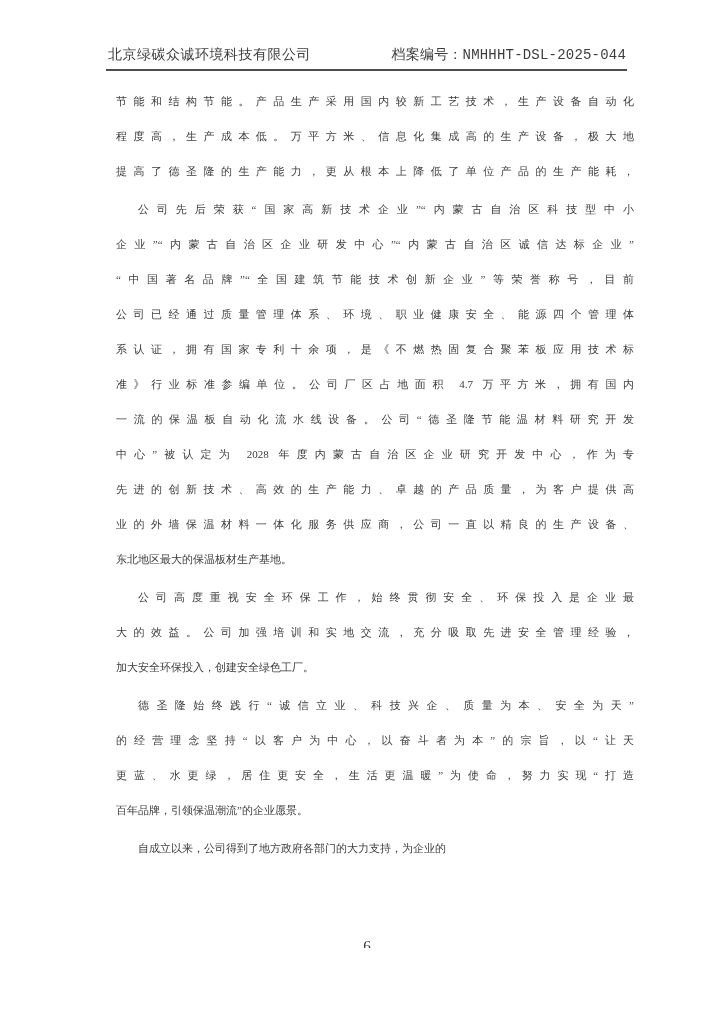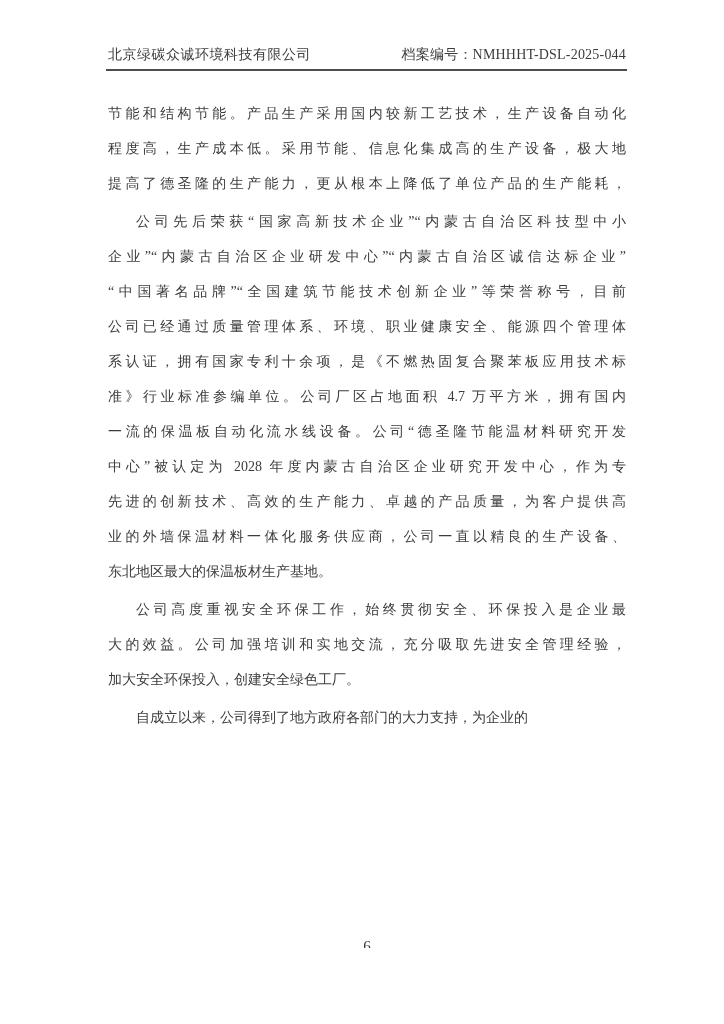"档案编号：NMHHHT-DSL-2025-044" .header .archive { font-family: none -> Liberation Mono, monospace }
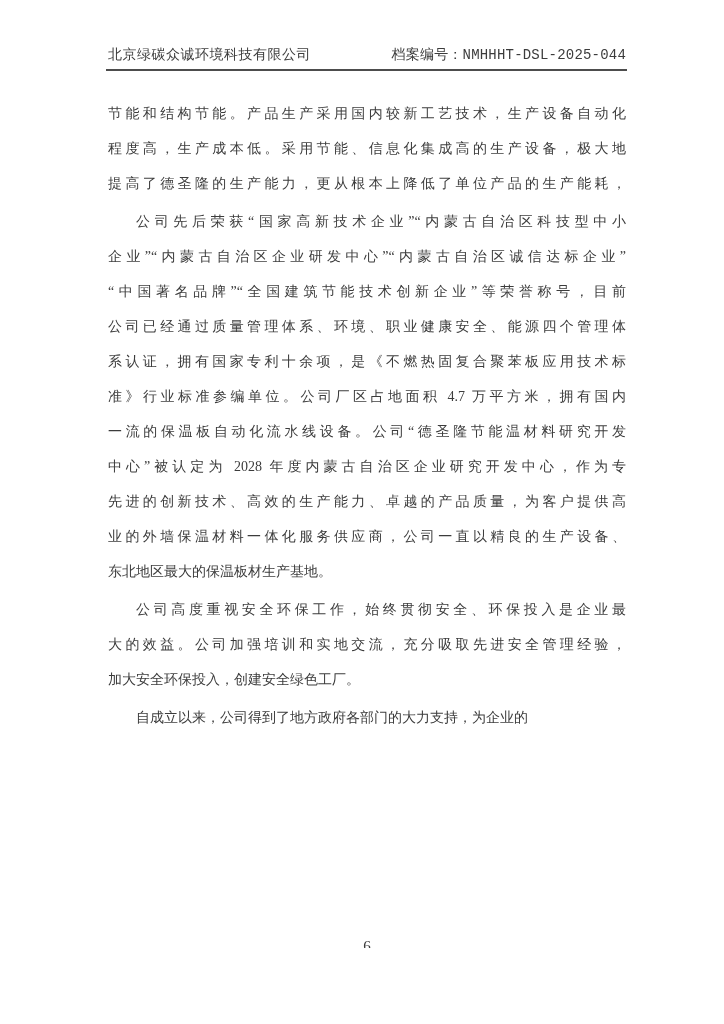"节能和结构节能。产品生产采用国内较新工艺技术，生产设备自动化" .doc-body { font-size: 14px -> 11px; left: 108px -> 116px; margin-top: 12px -> none }
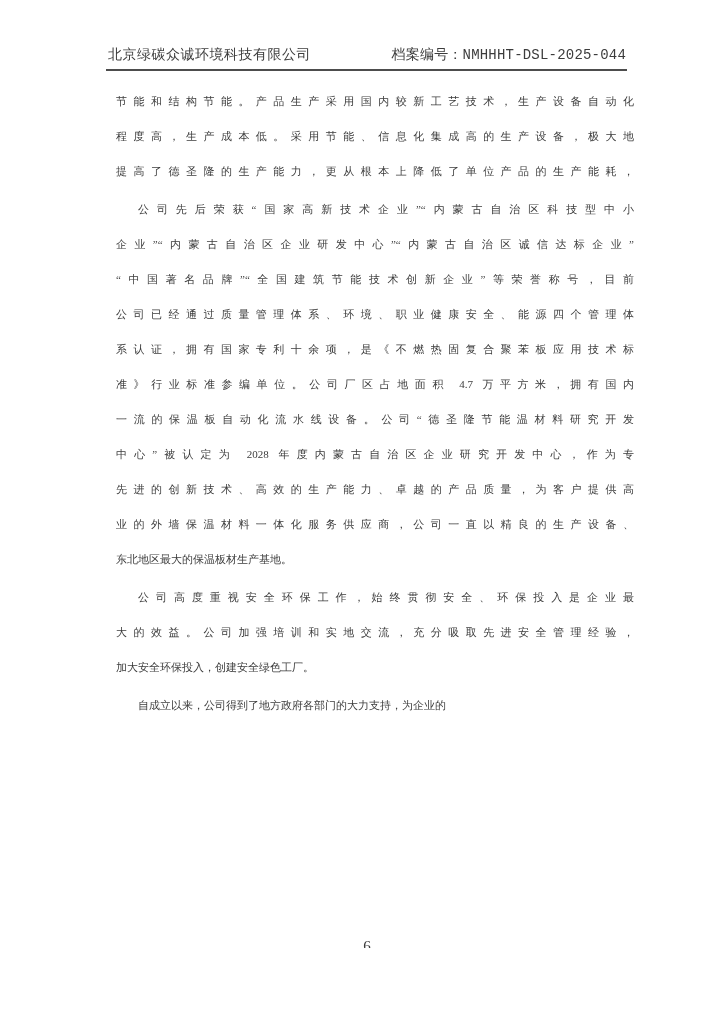"程度高，生产成本低。采用节能、信息化集成高的生产设备，极大地" div.line { text: 采用节能 -> 万平方米 }
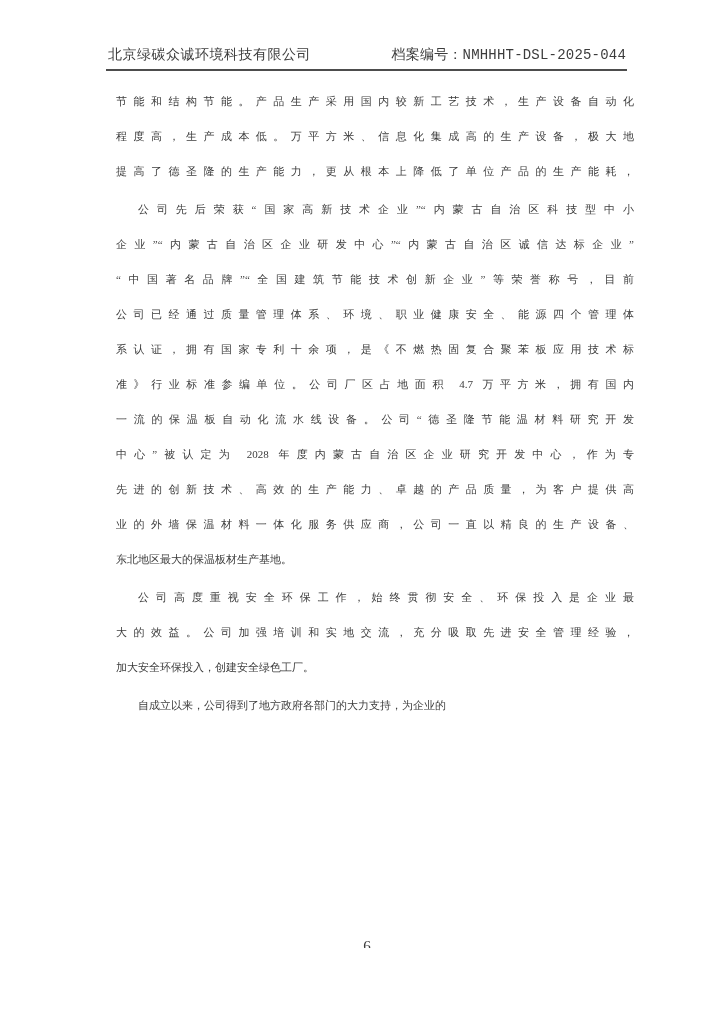"德圣隆始终践行“诚信立业、科技兴企、质量为本、安全为天”" div.paragraph { html: none -> <div> <div>德圣隆始终践行“诚信立业、科技兴企、质量为本、安全为天”</div> <div>的经营理念坚持“以客户为中心，以奋斗者为本”的宗旨，以“让天</div> <div>更蓝、水更绿，居住更安全，生活更温暖”为使命，努力实现“打造</div> <div>百年品牌，引领保温潮流”的企业愿景。</div> </div> }
